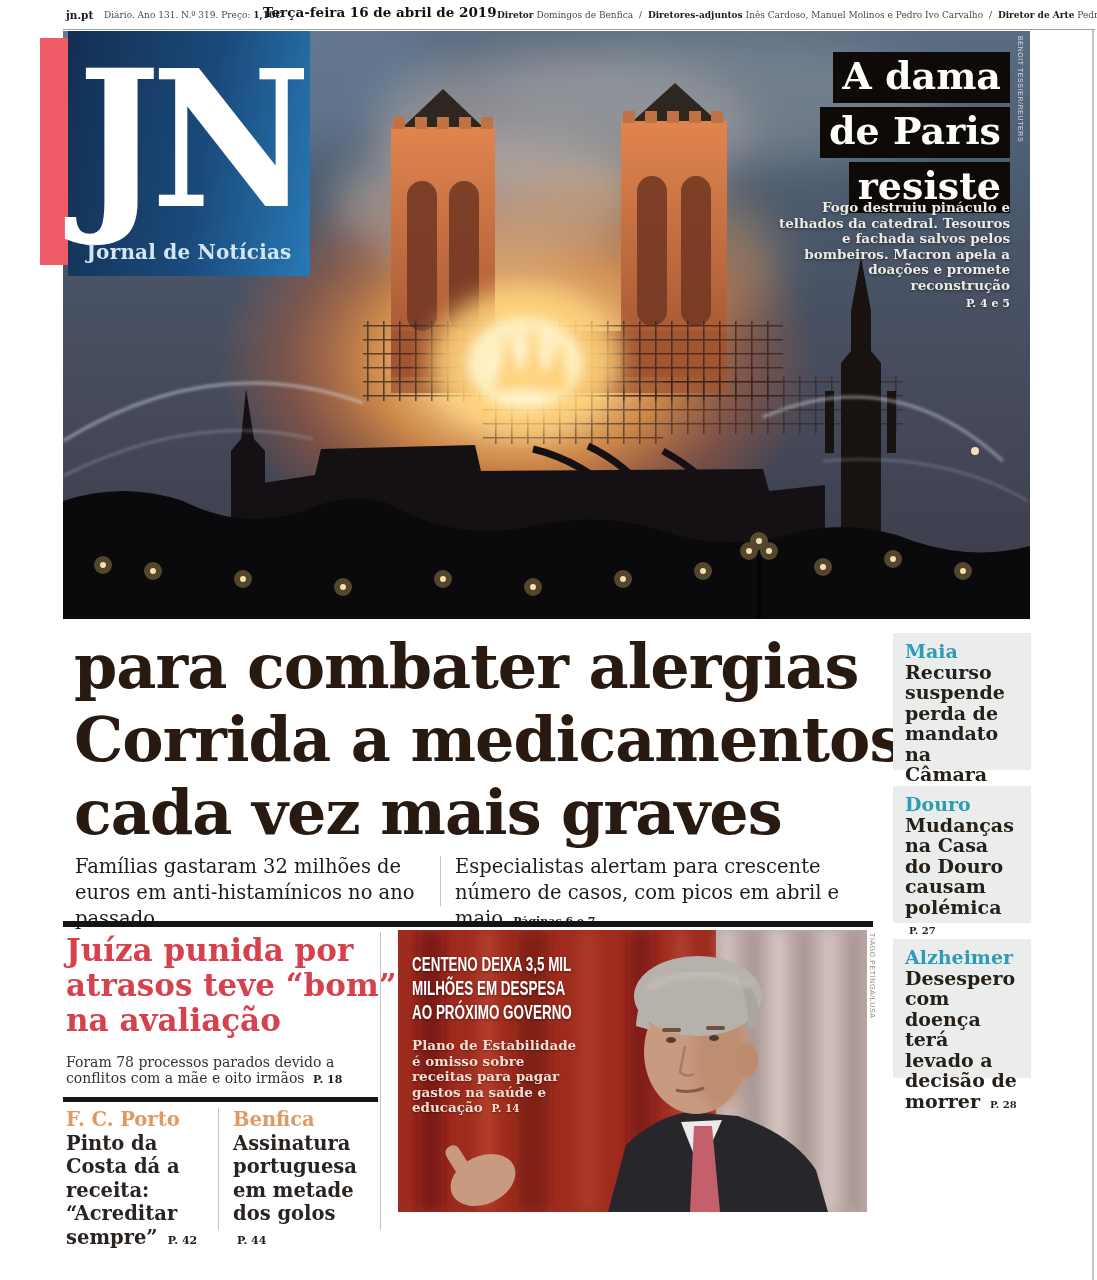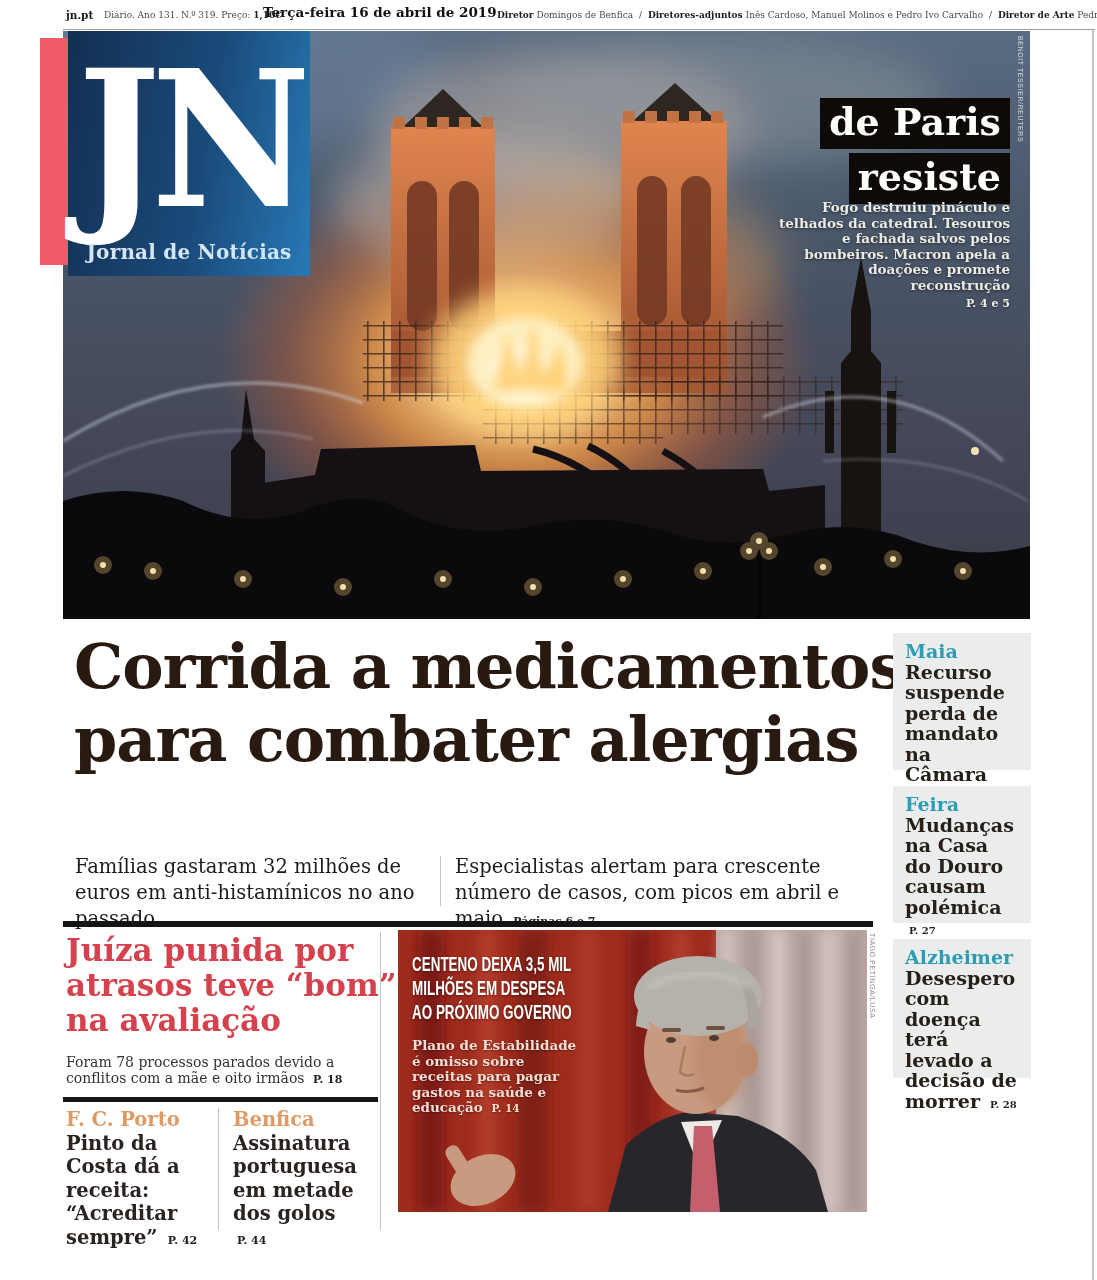"A dama" span.hl { html: none -> <span>A dama</span> }
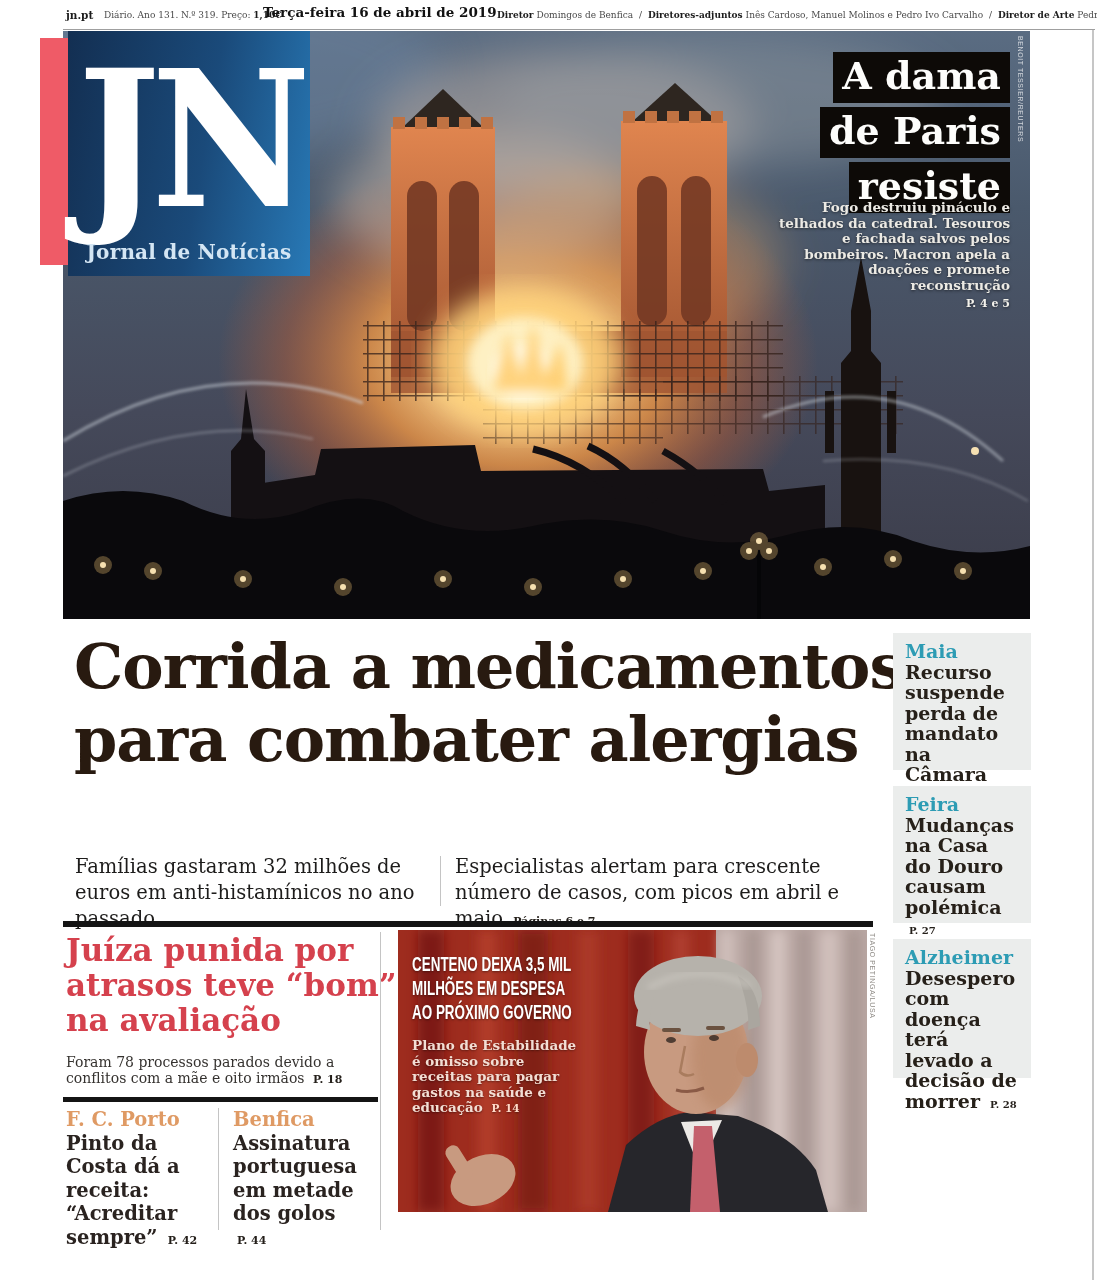"Corrida a medicamentos" div { order: before "para combater alergias" -> after "para combater alergias" }
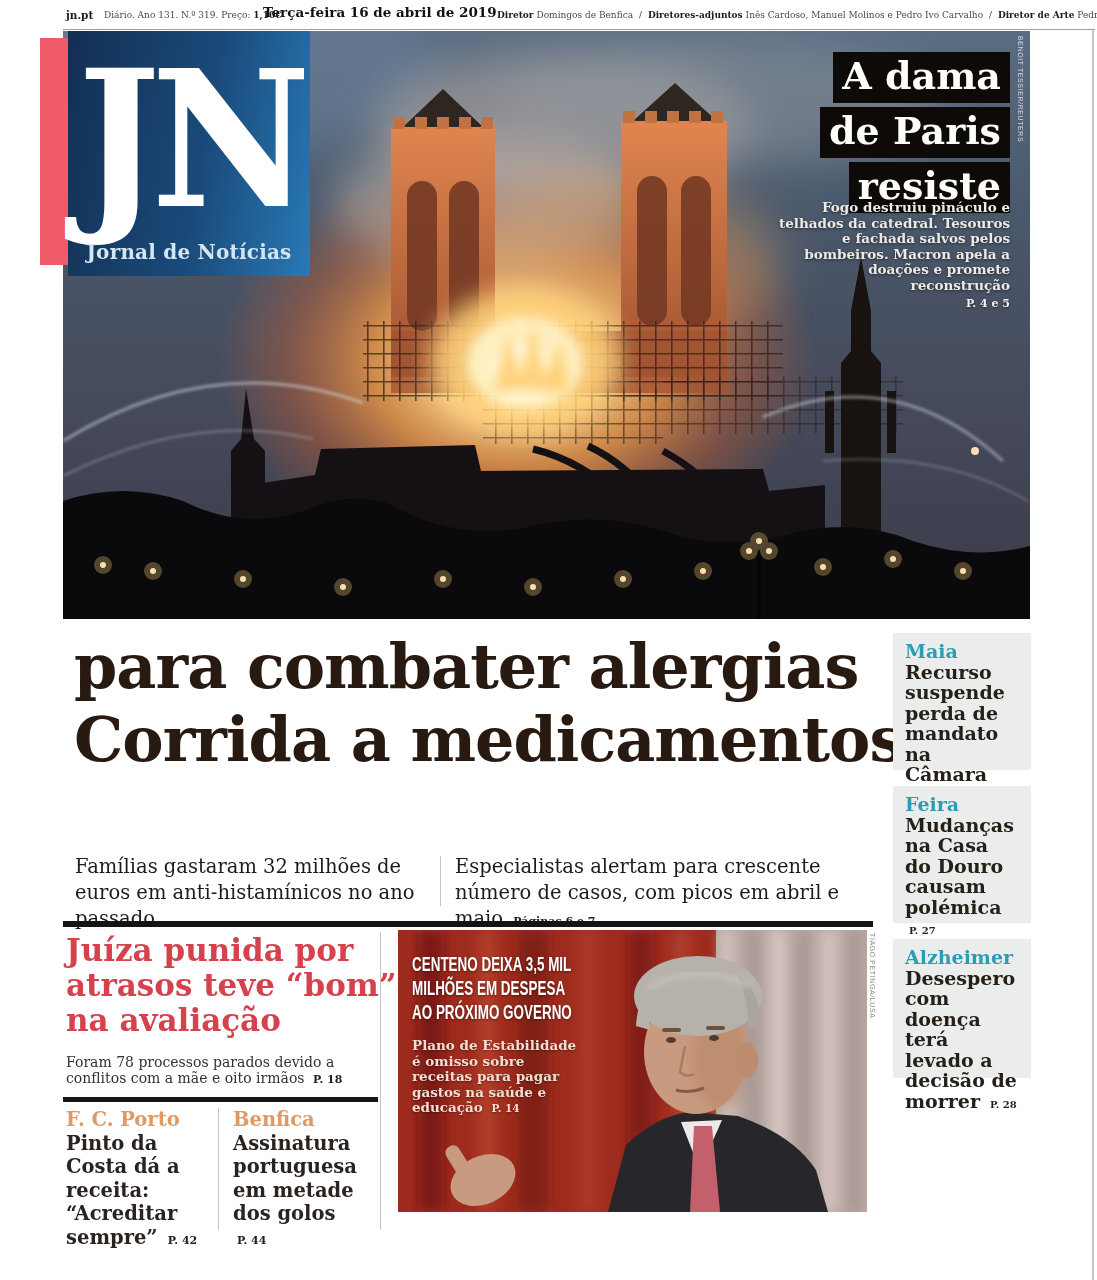"cada vez mais graves" div { html: none -> <div>cada vez mais graves</div> }
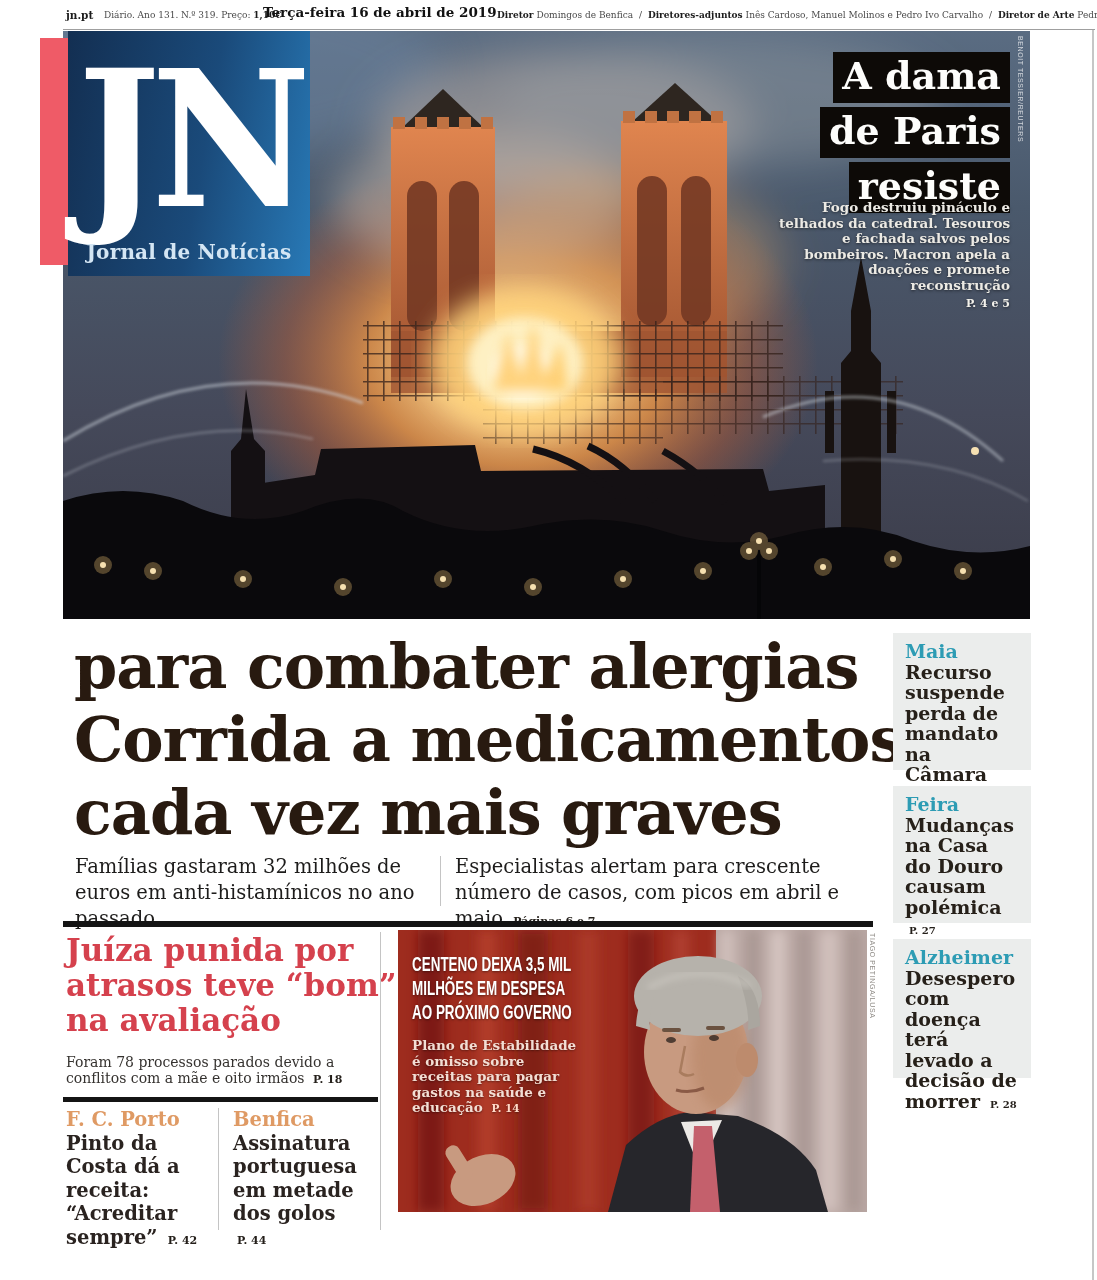"Feira" div.kick { text: Feira -> Douro }
